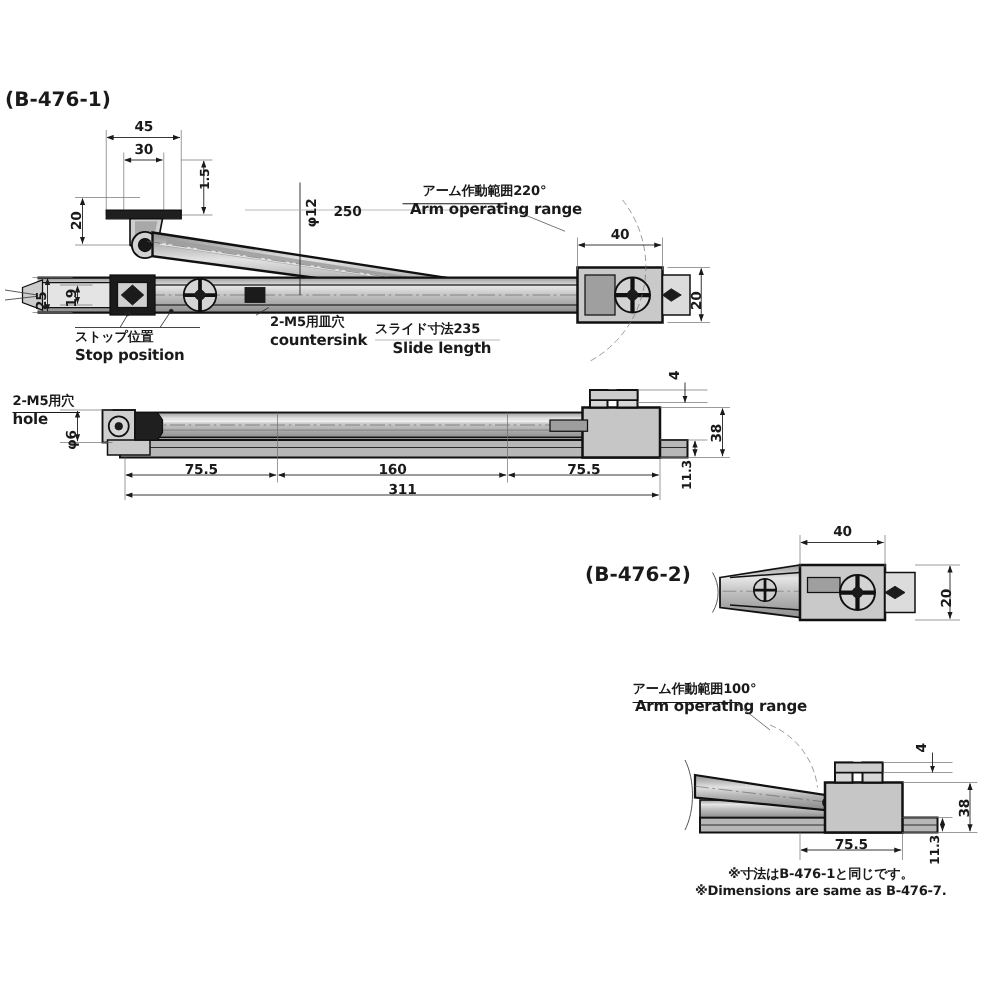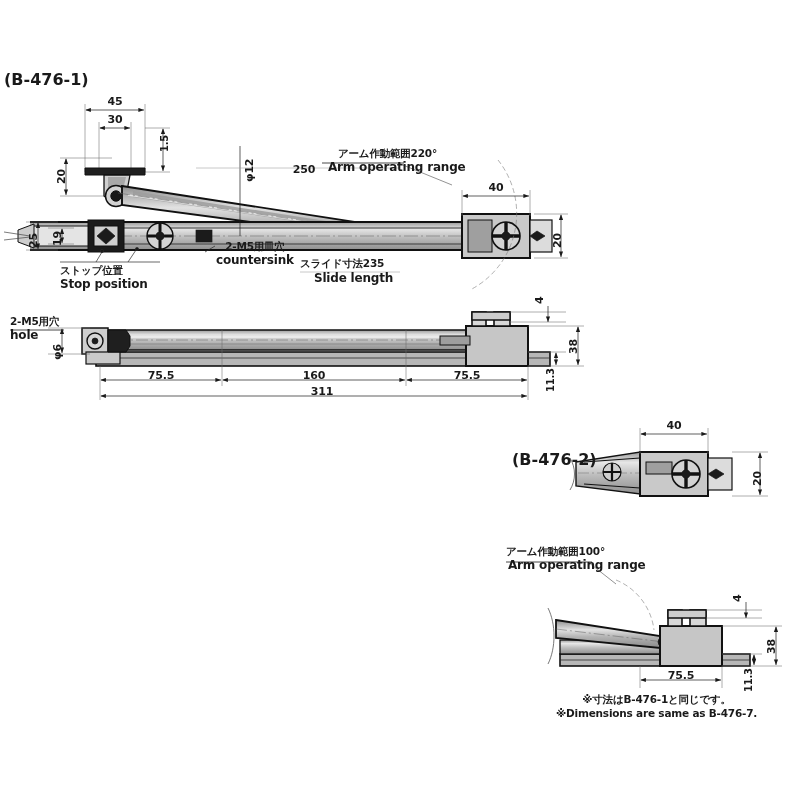"250" div.lbl { left: 304px -> 278px }
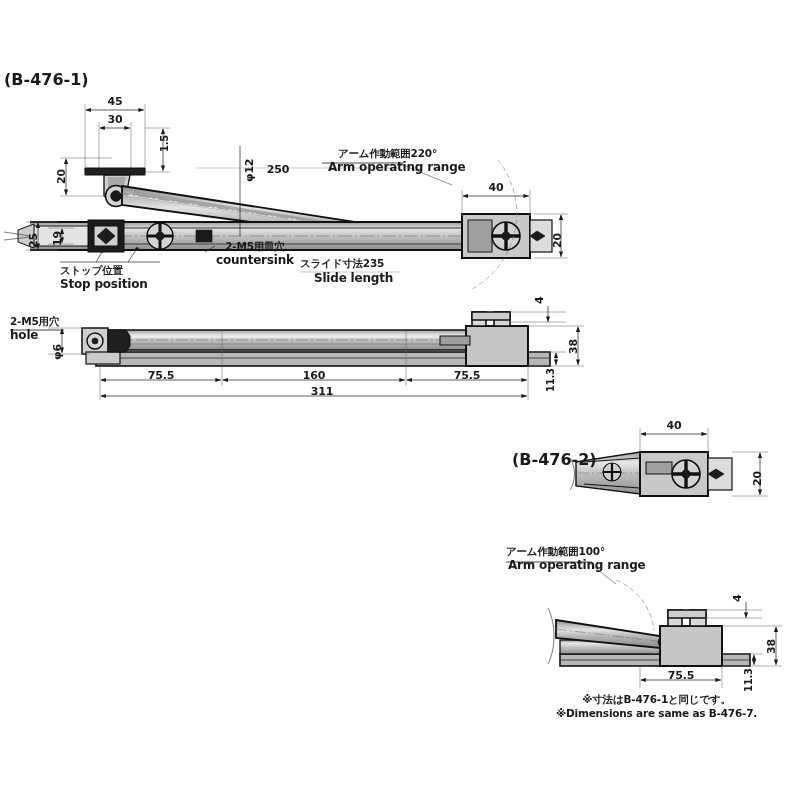"2-M5用皿穴" div.grp { text-align: center -> none; top: 241px -> 253px }
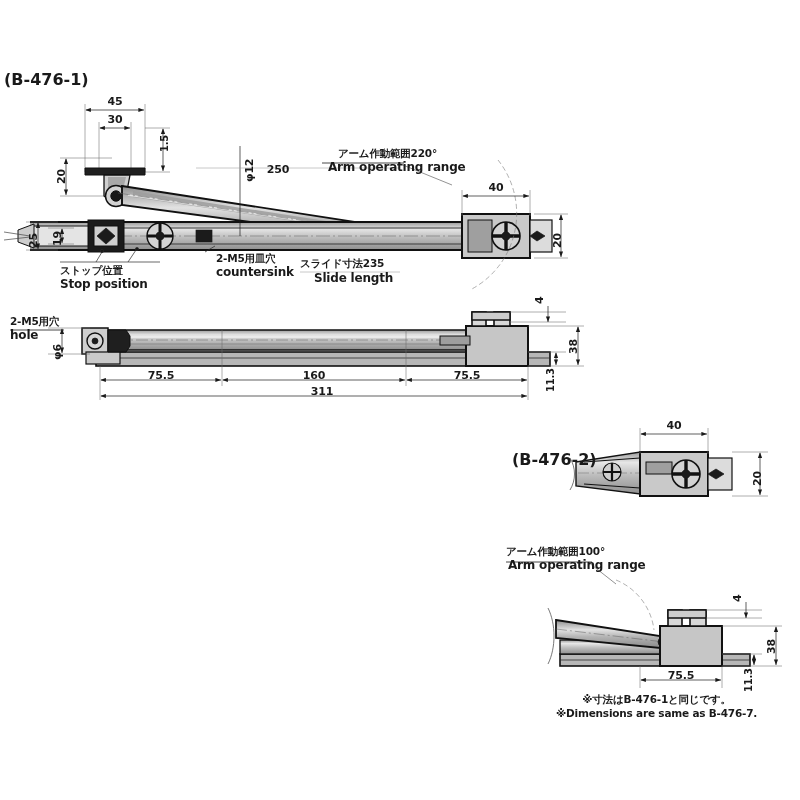"(B-476-2)" div.lbl { margin-left: 44px -> none }
